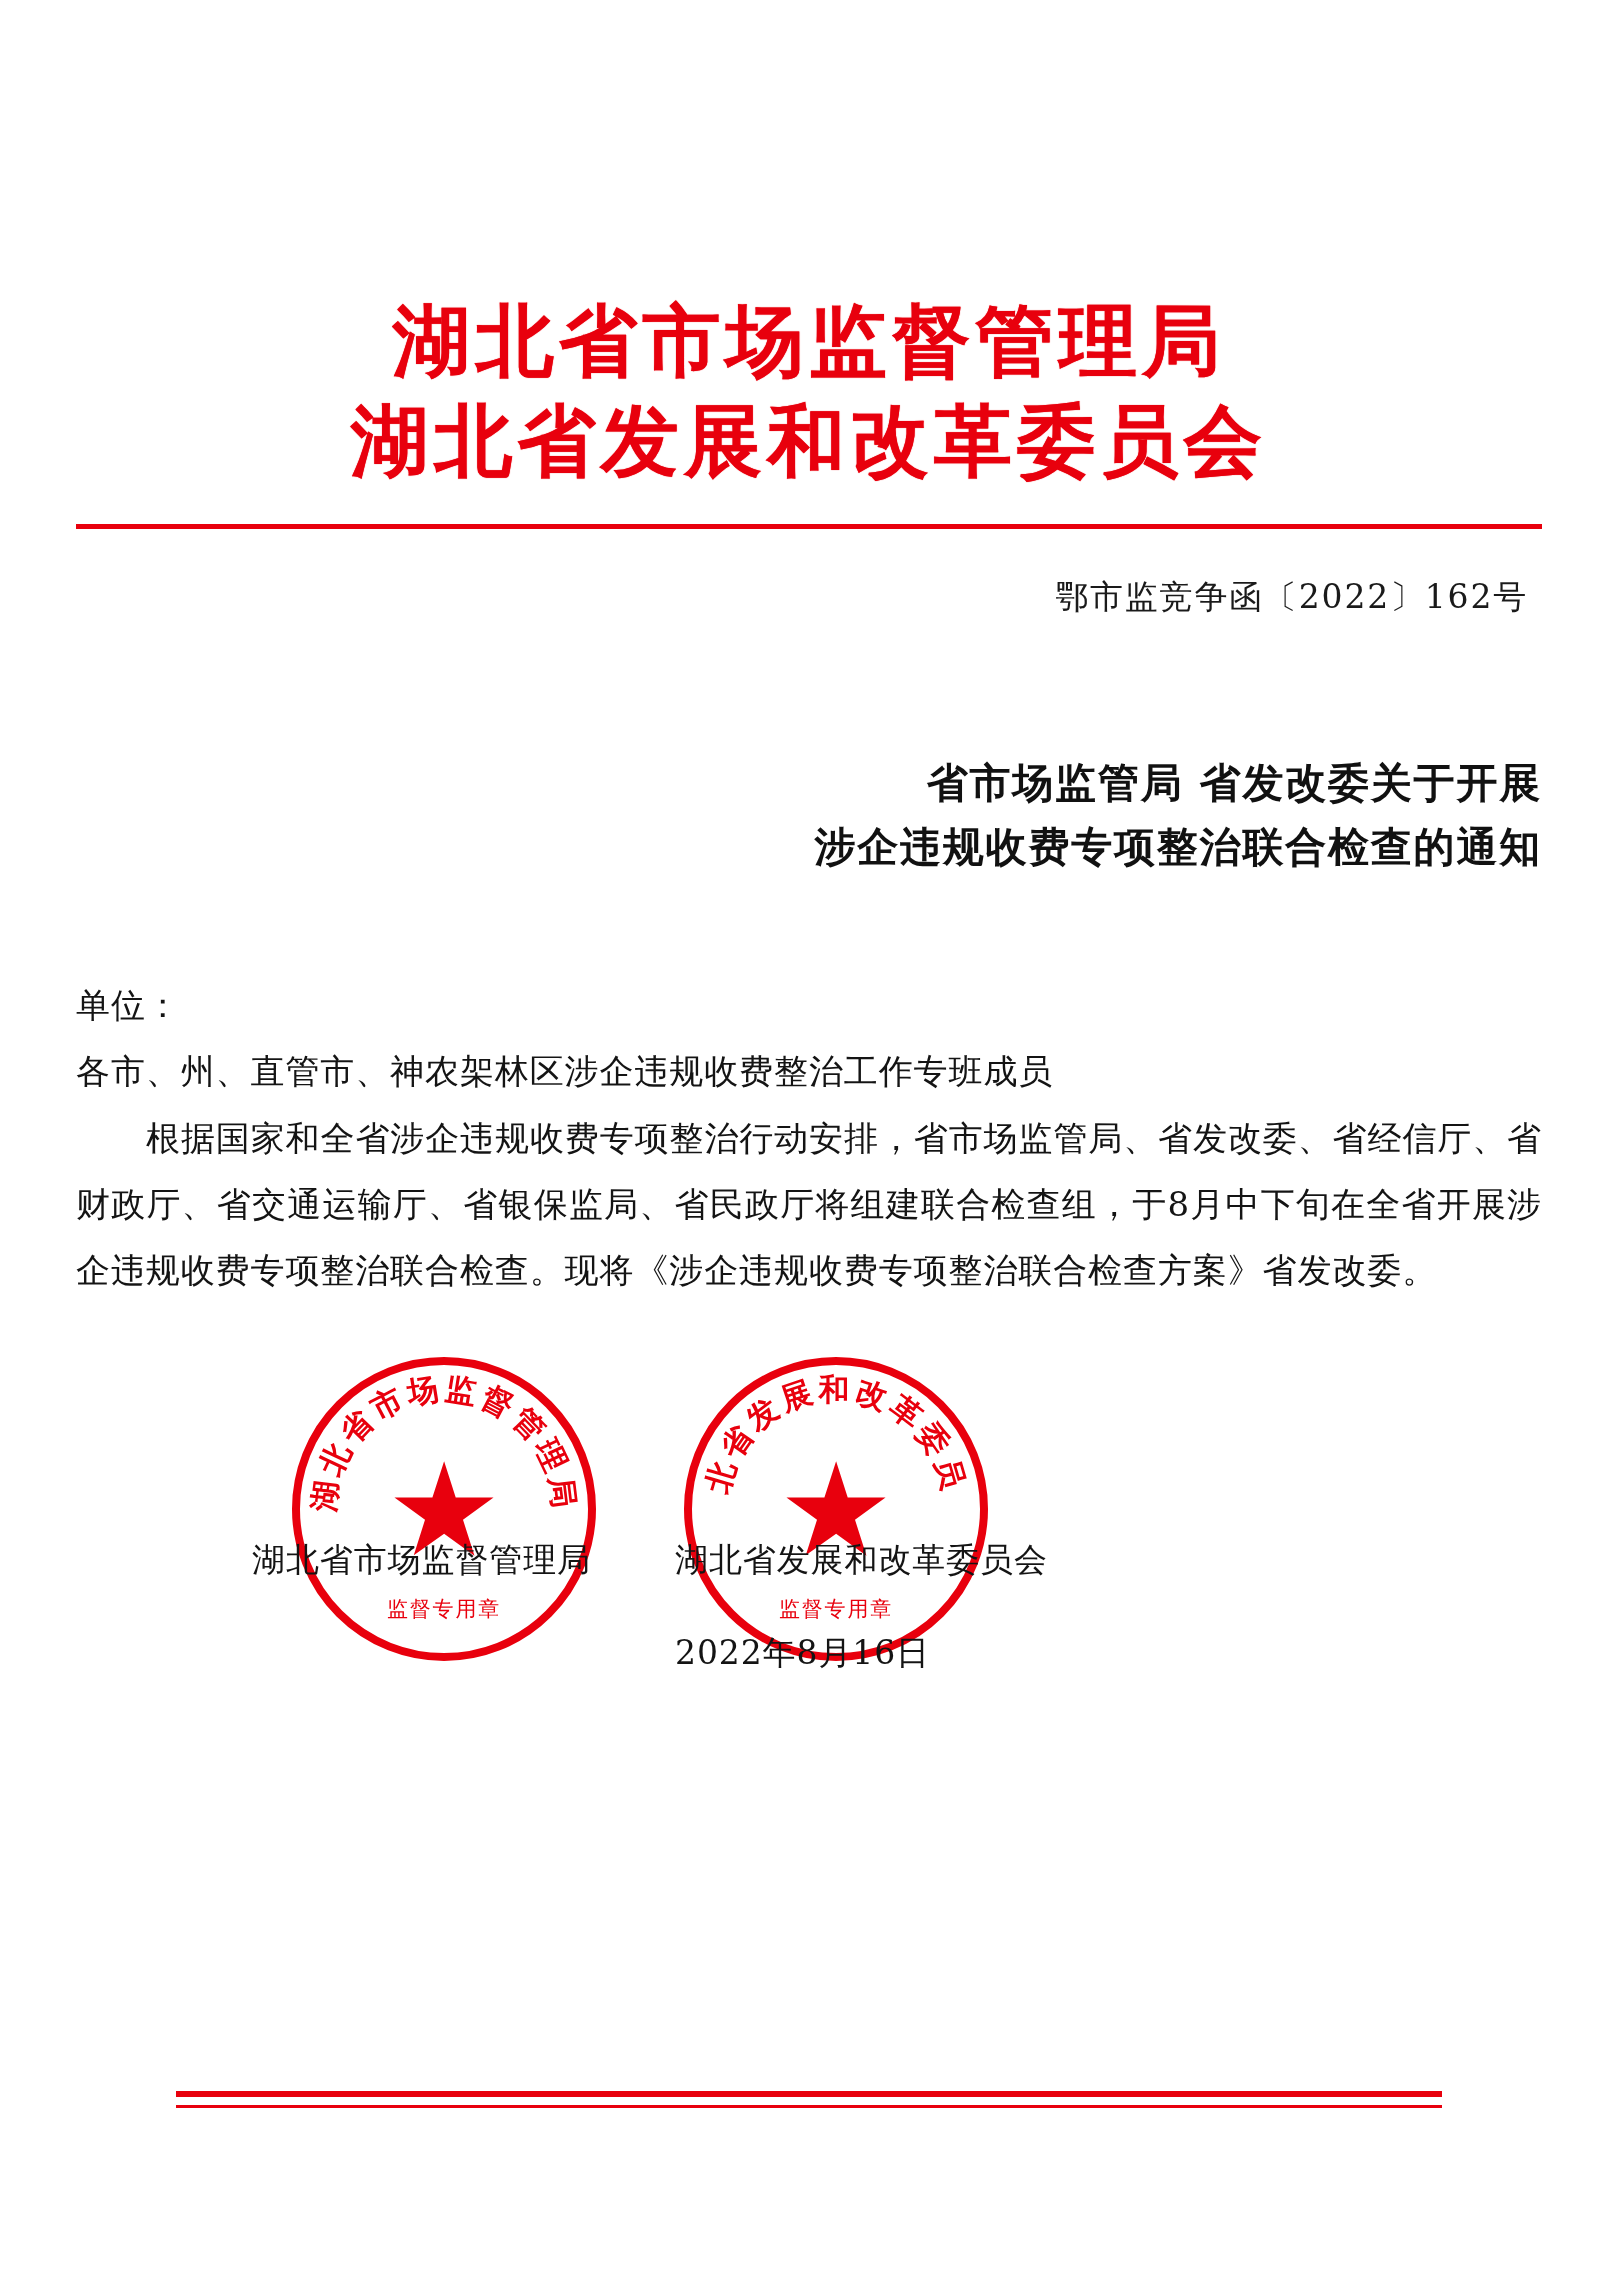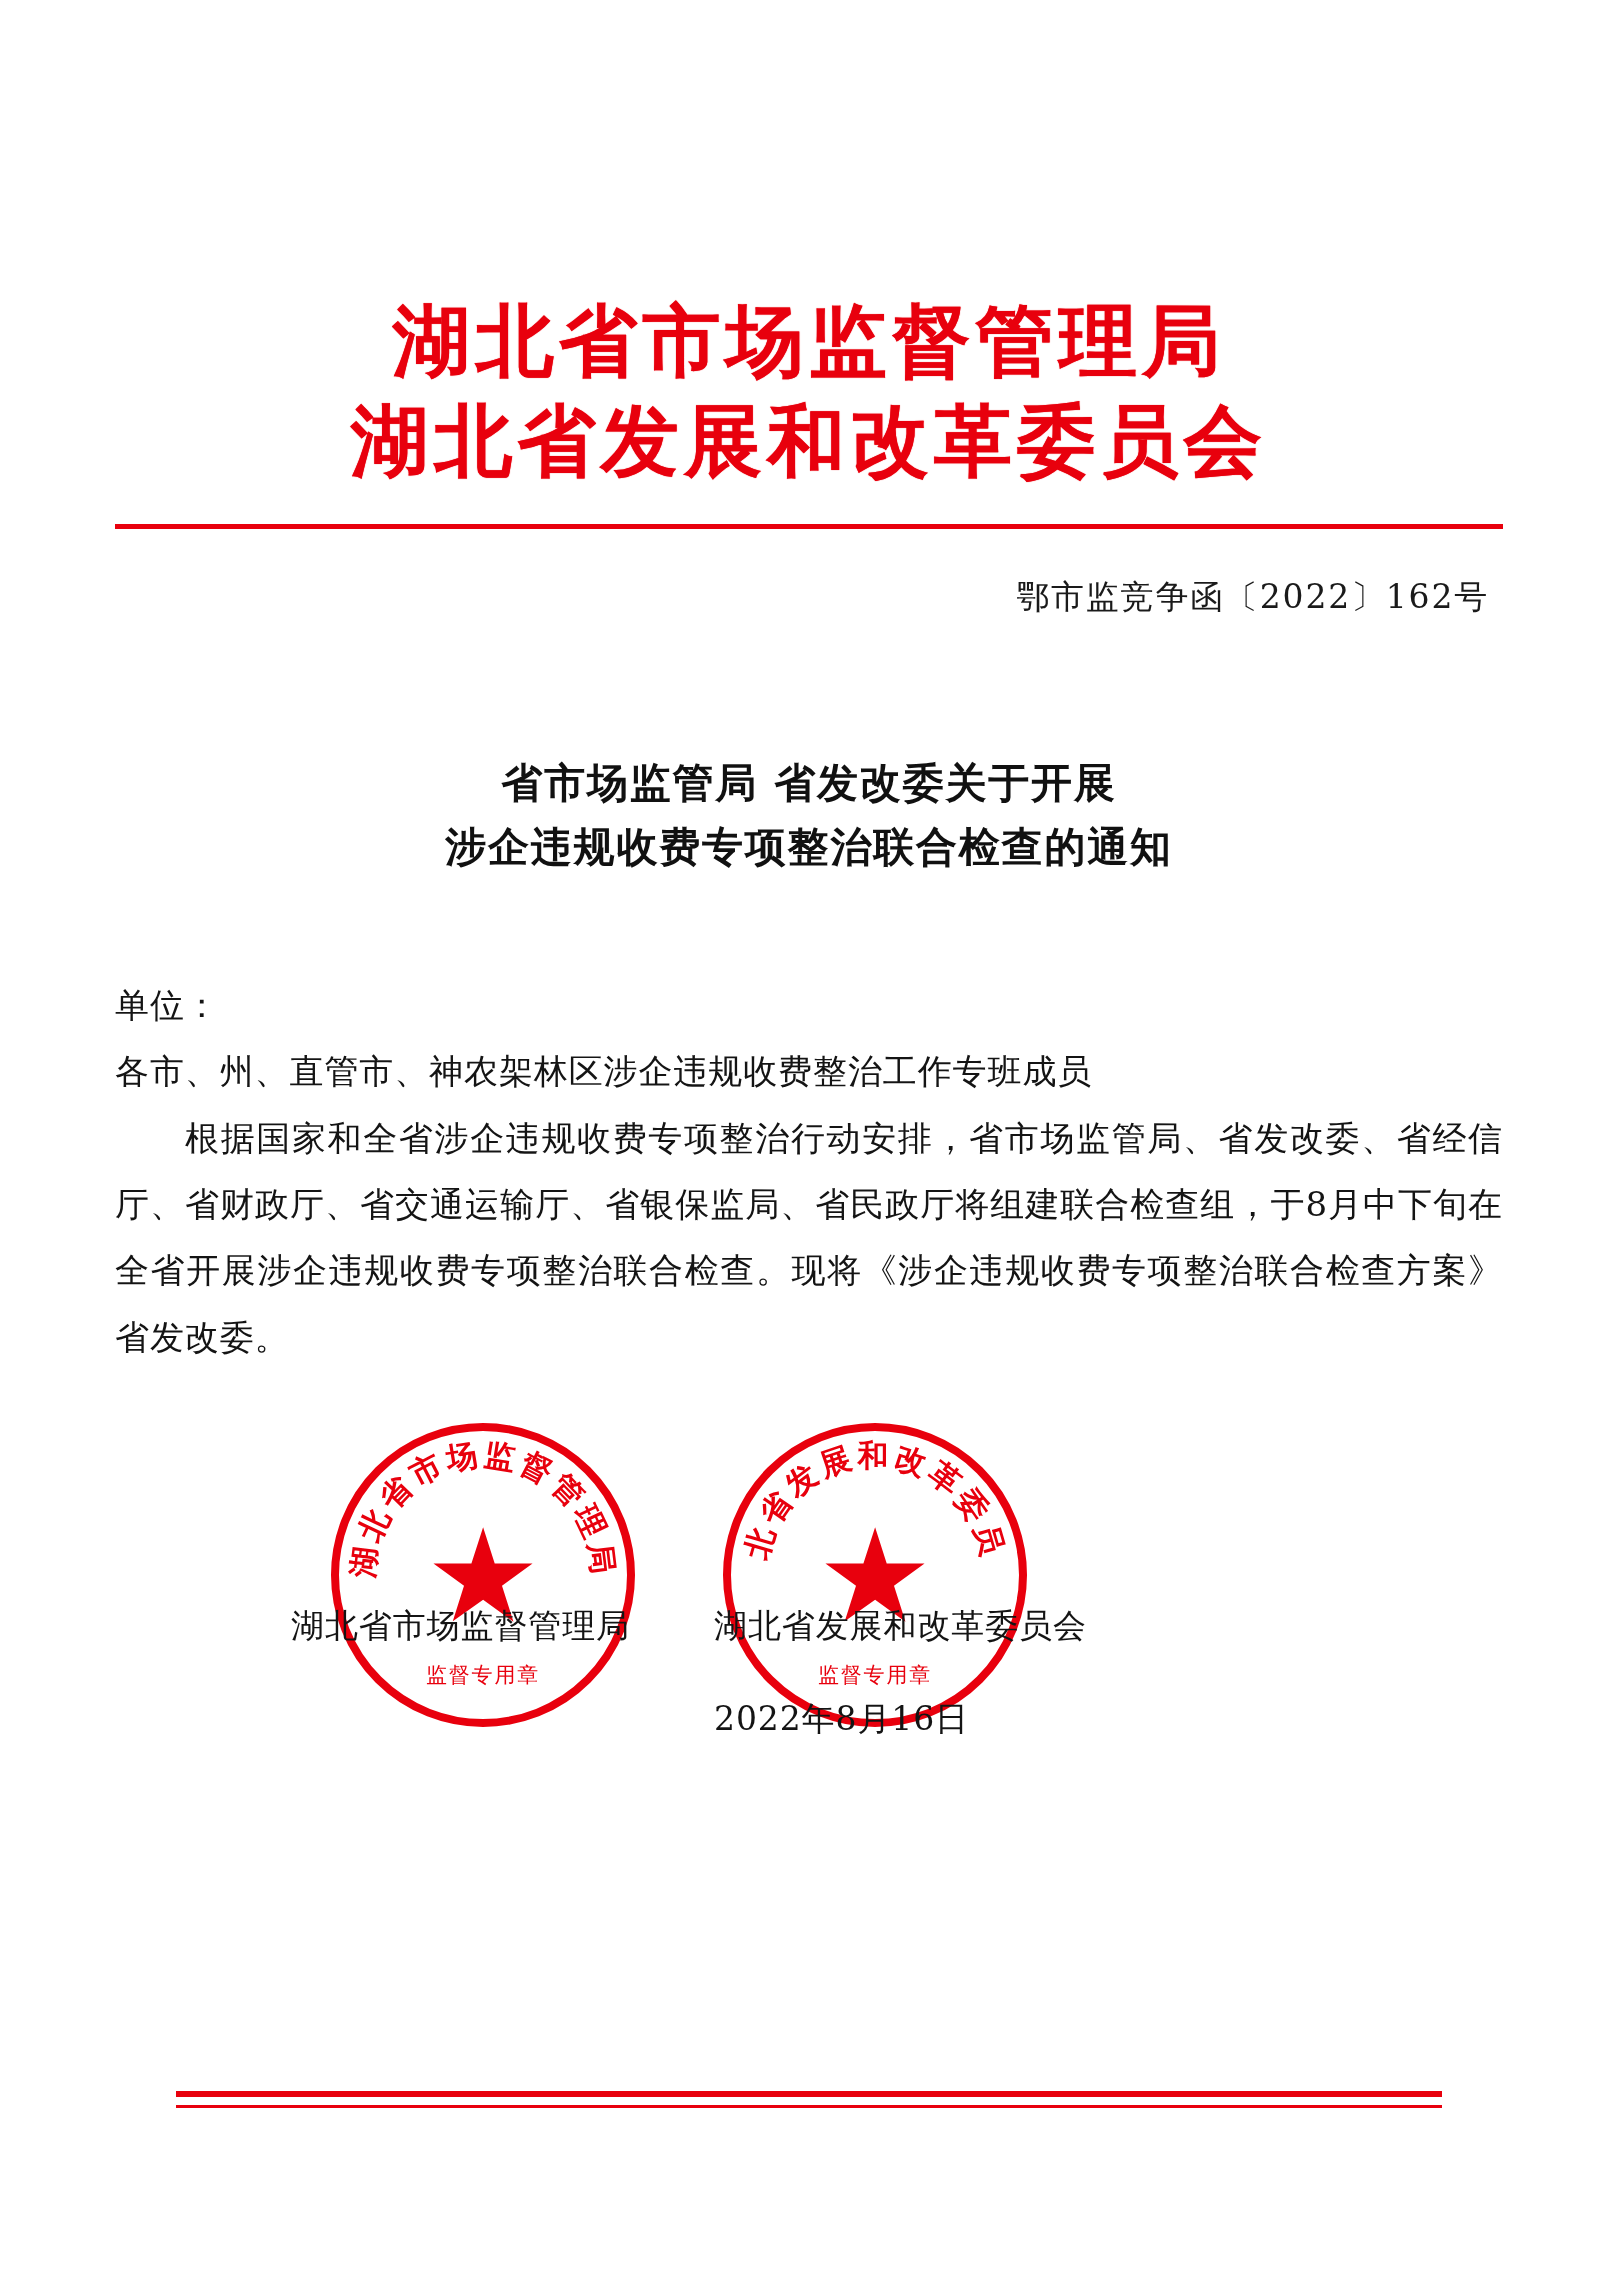"湖北省市场监督管理局" .page { padding: 0 115px -> 0 76px }
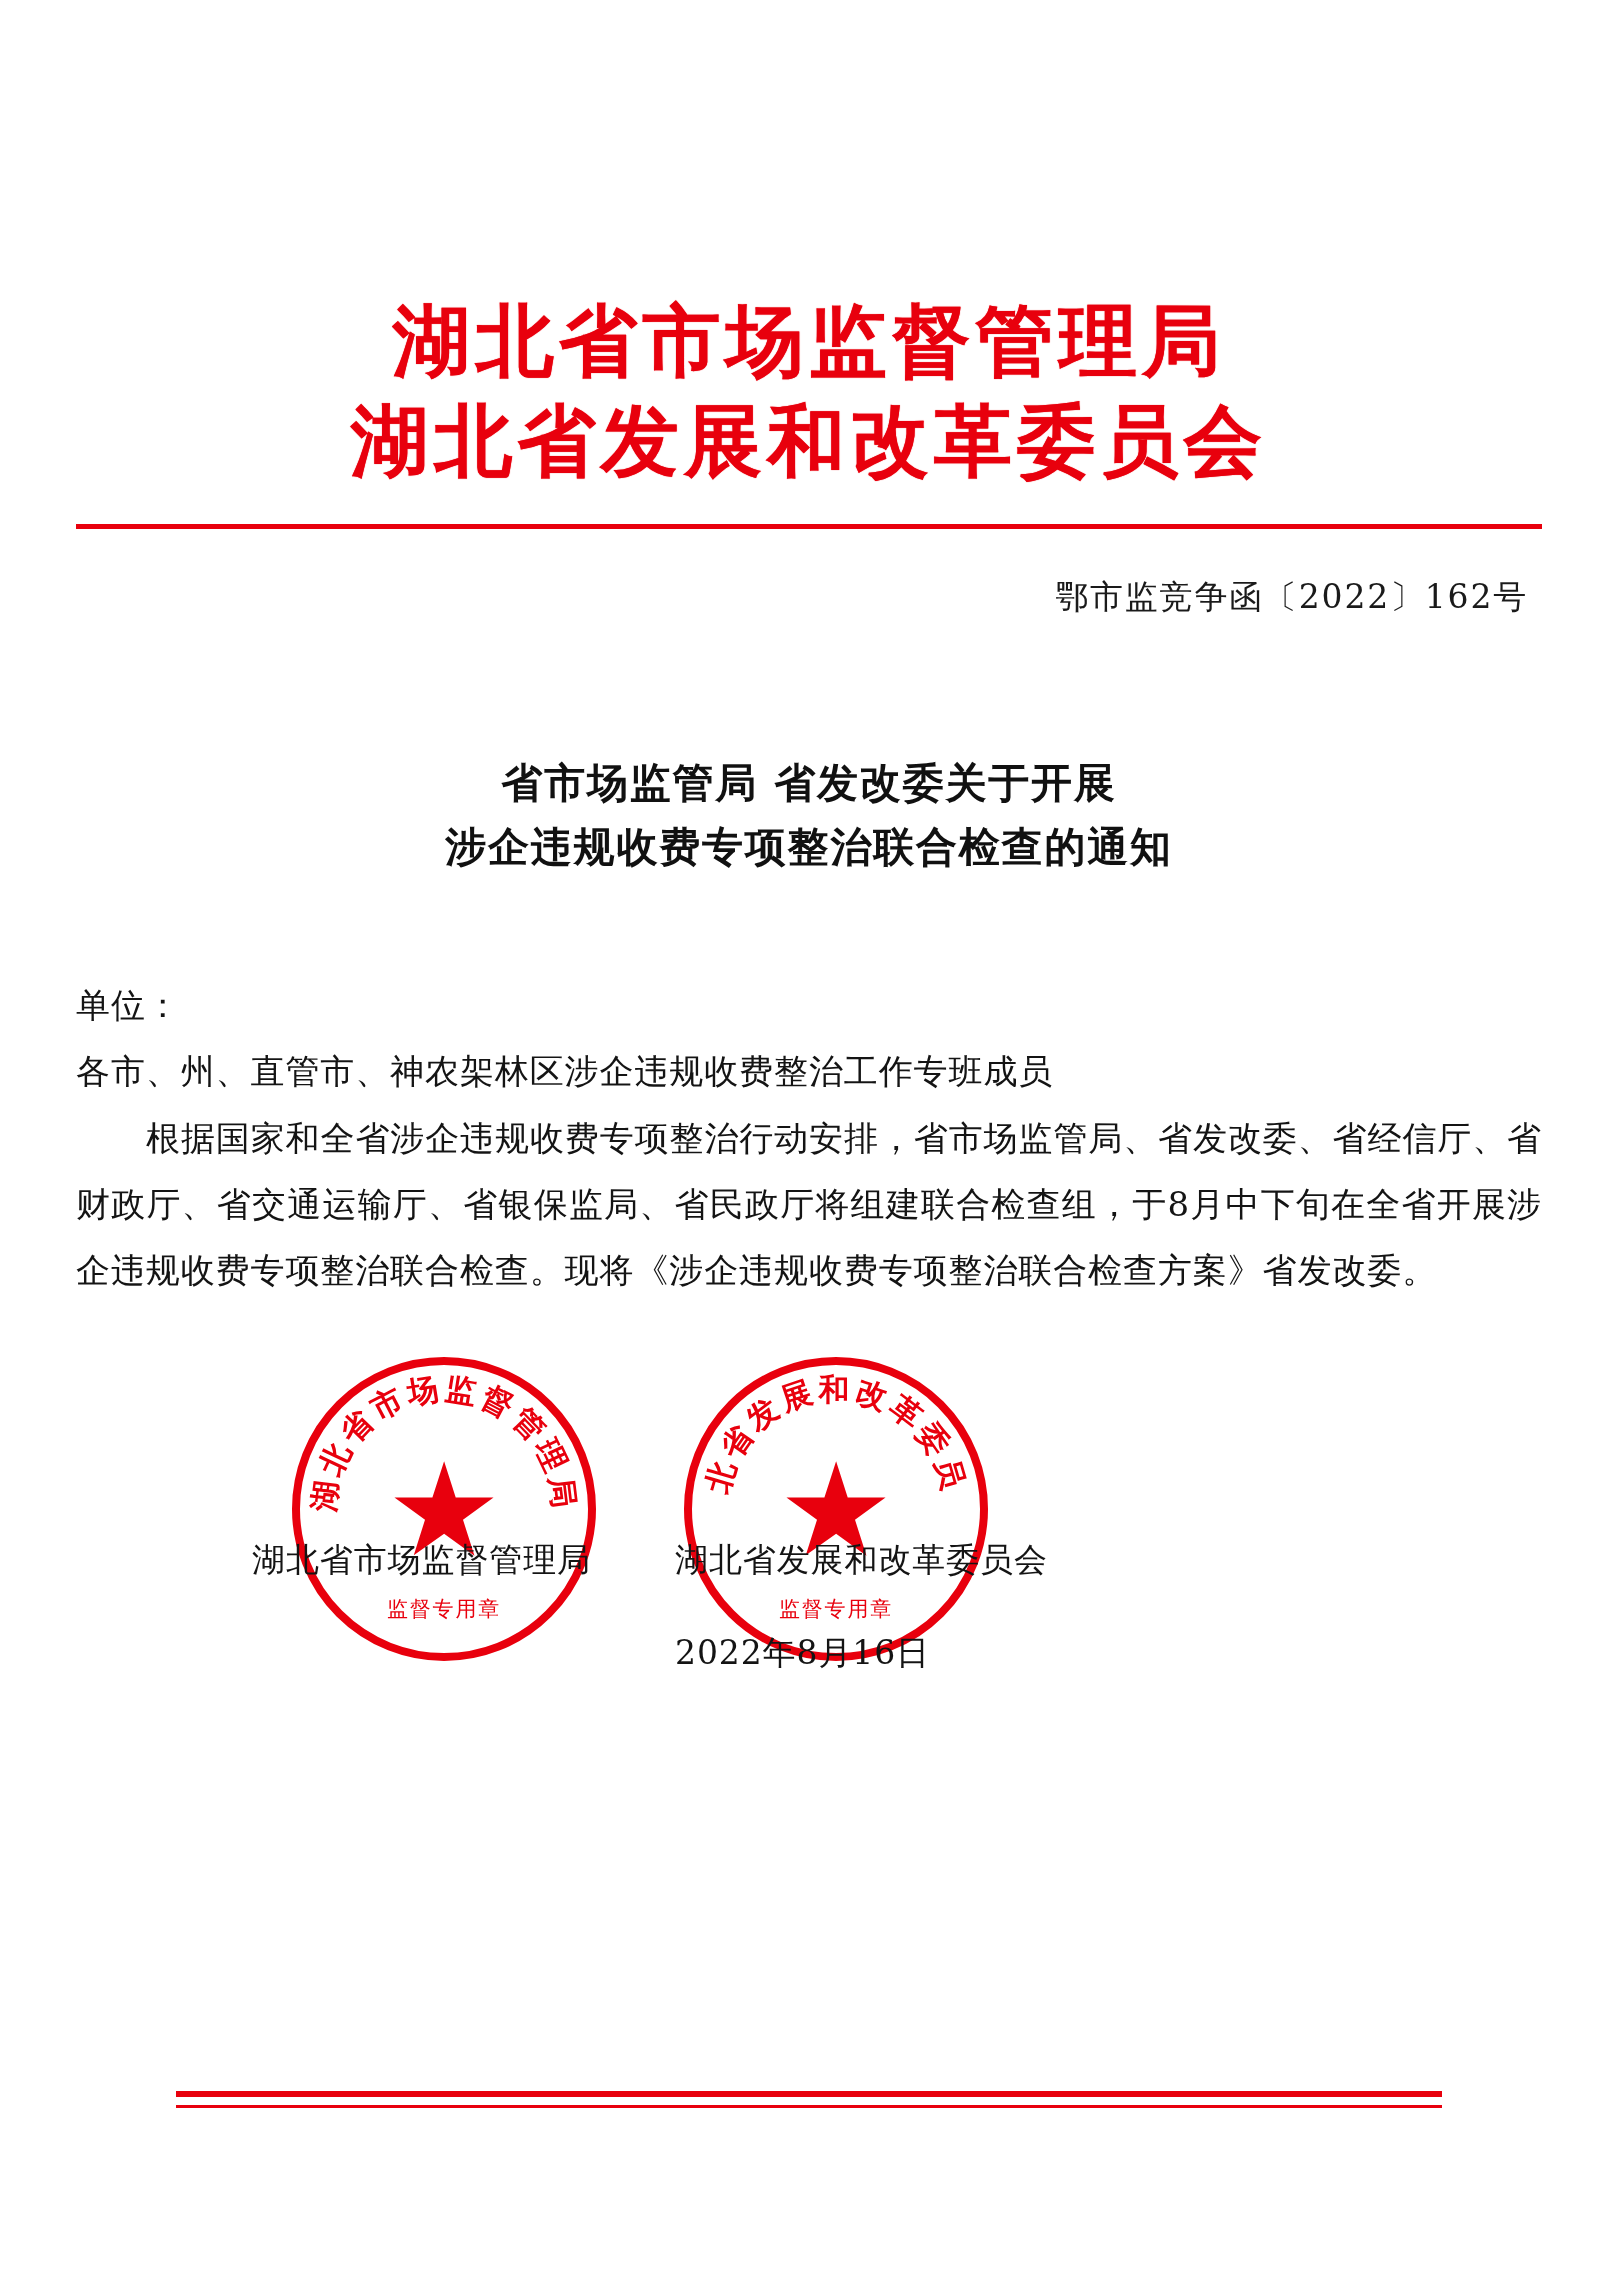"省市场监管局 省发改委关于开展" .doc-title { text-align: center -> right }
